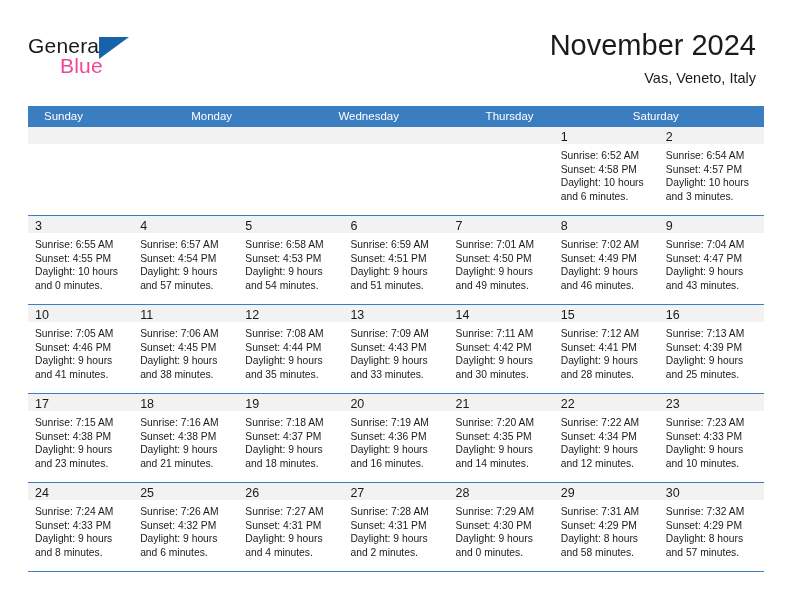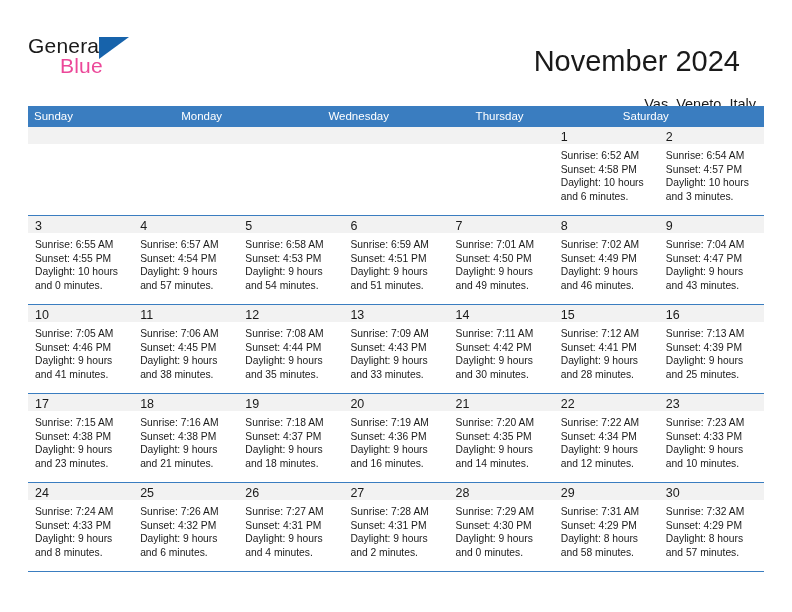"November 2024" .cal-title { margin: 16px -> 0 }
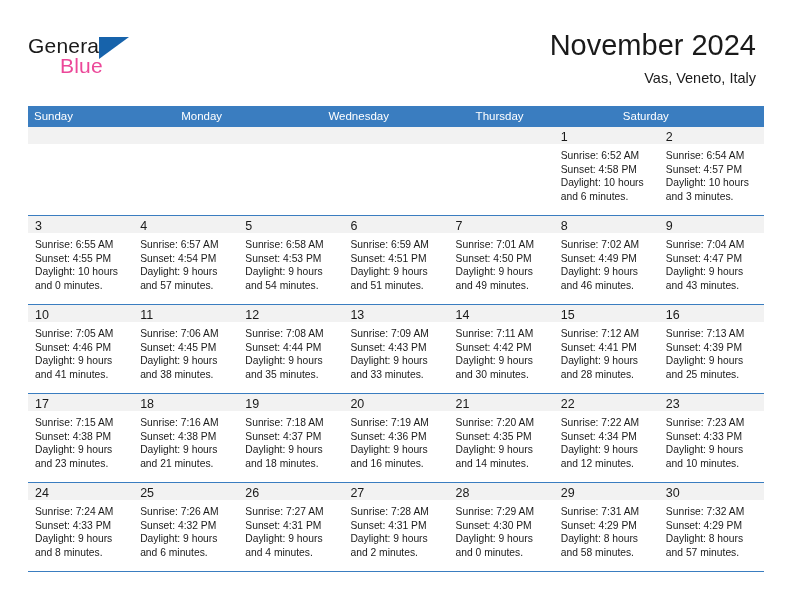"Sunday" .dow { padding-left: 6px -> 16px }
